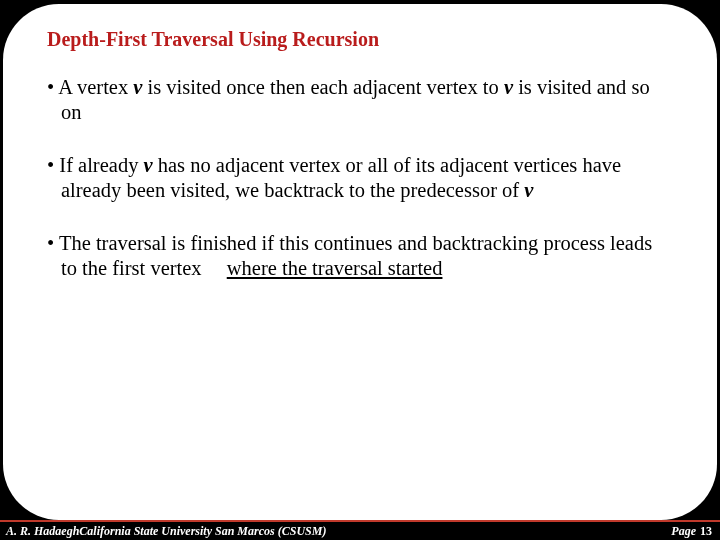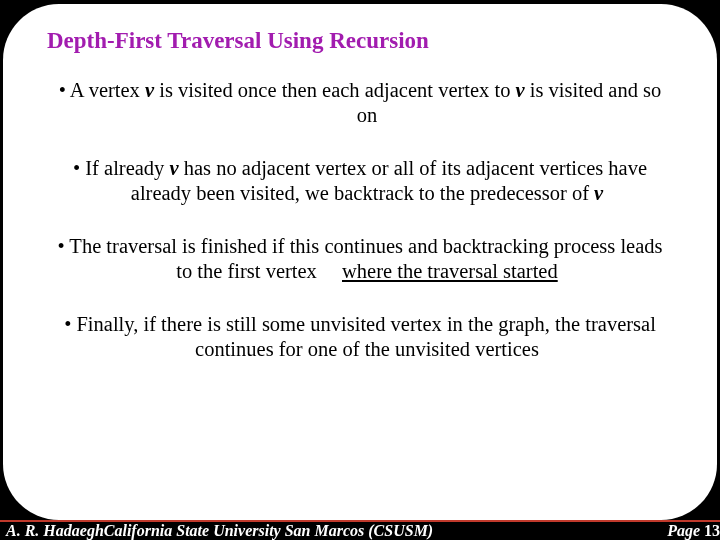"Depth-First Traversal Using Recursion" .title { color: #a21caf -> #b91c1c; font-size: 23px -> 20px }
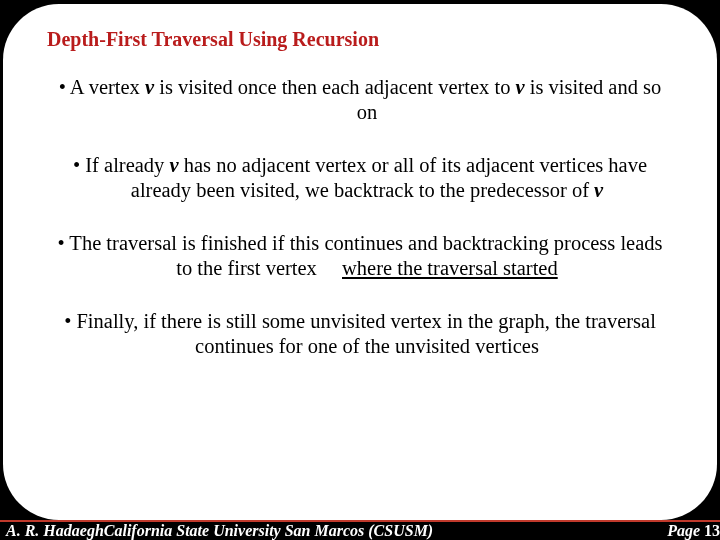"• A vertex v is" .bullet-item { text-align: center -> none }
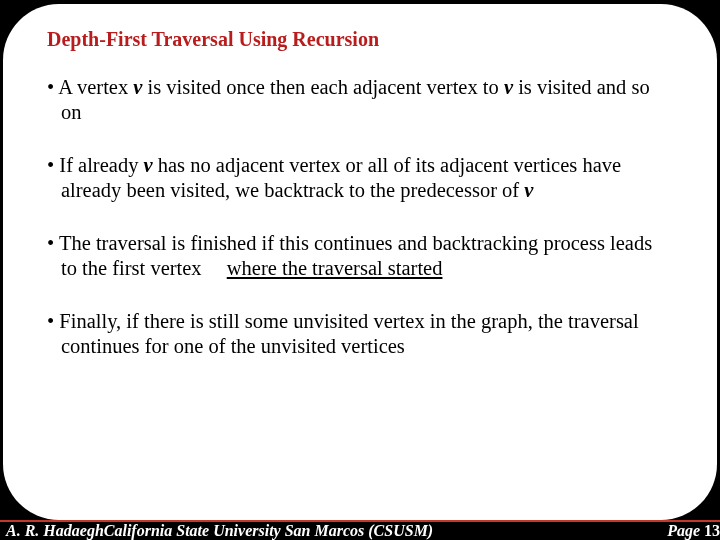"• Finally, if there is" div.bullet-item { html: <div> <span>• Finally, if there is still some unvisited vertex in the graph, the traversal continues for one of the unvisited vertices</span> </div> -> none }
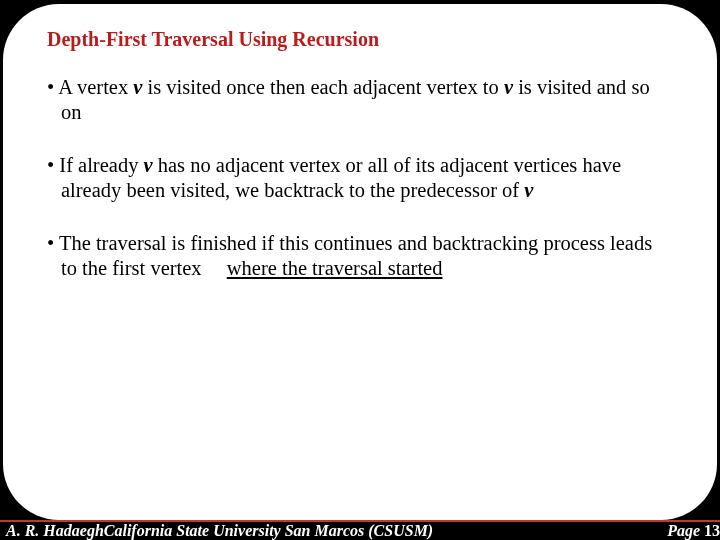"A. R. Hadaegh" .footer { font-size: 16px -> 12px }
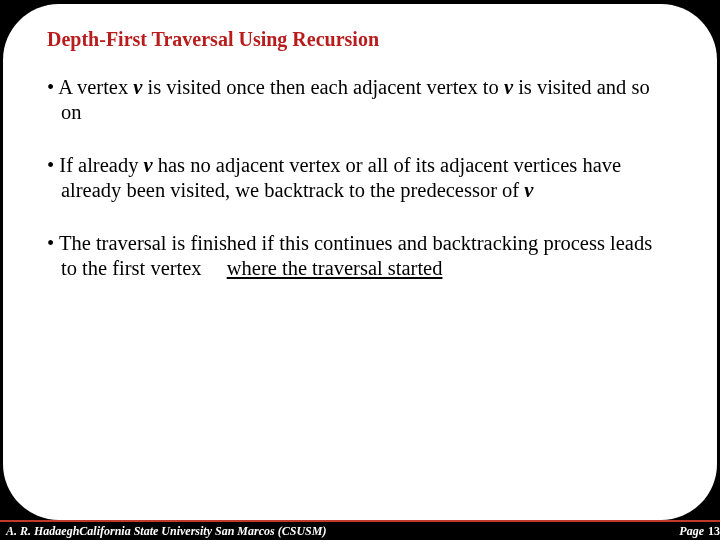"Page 13" .footer-right { padding-right: 0 -> 8px }
